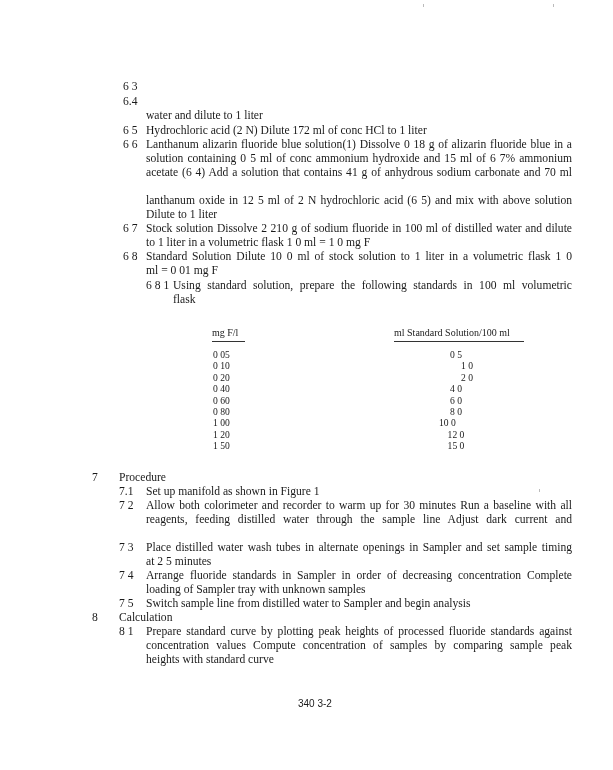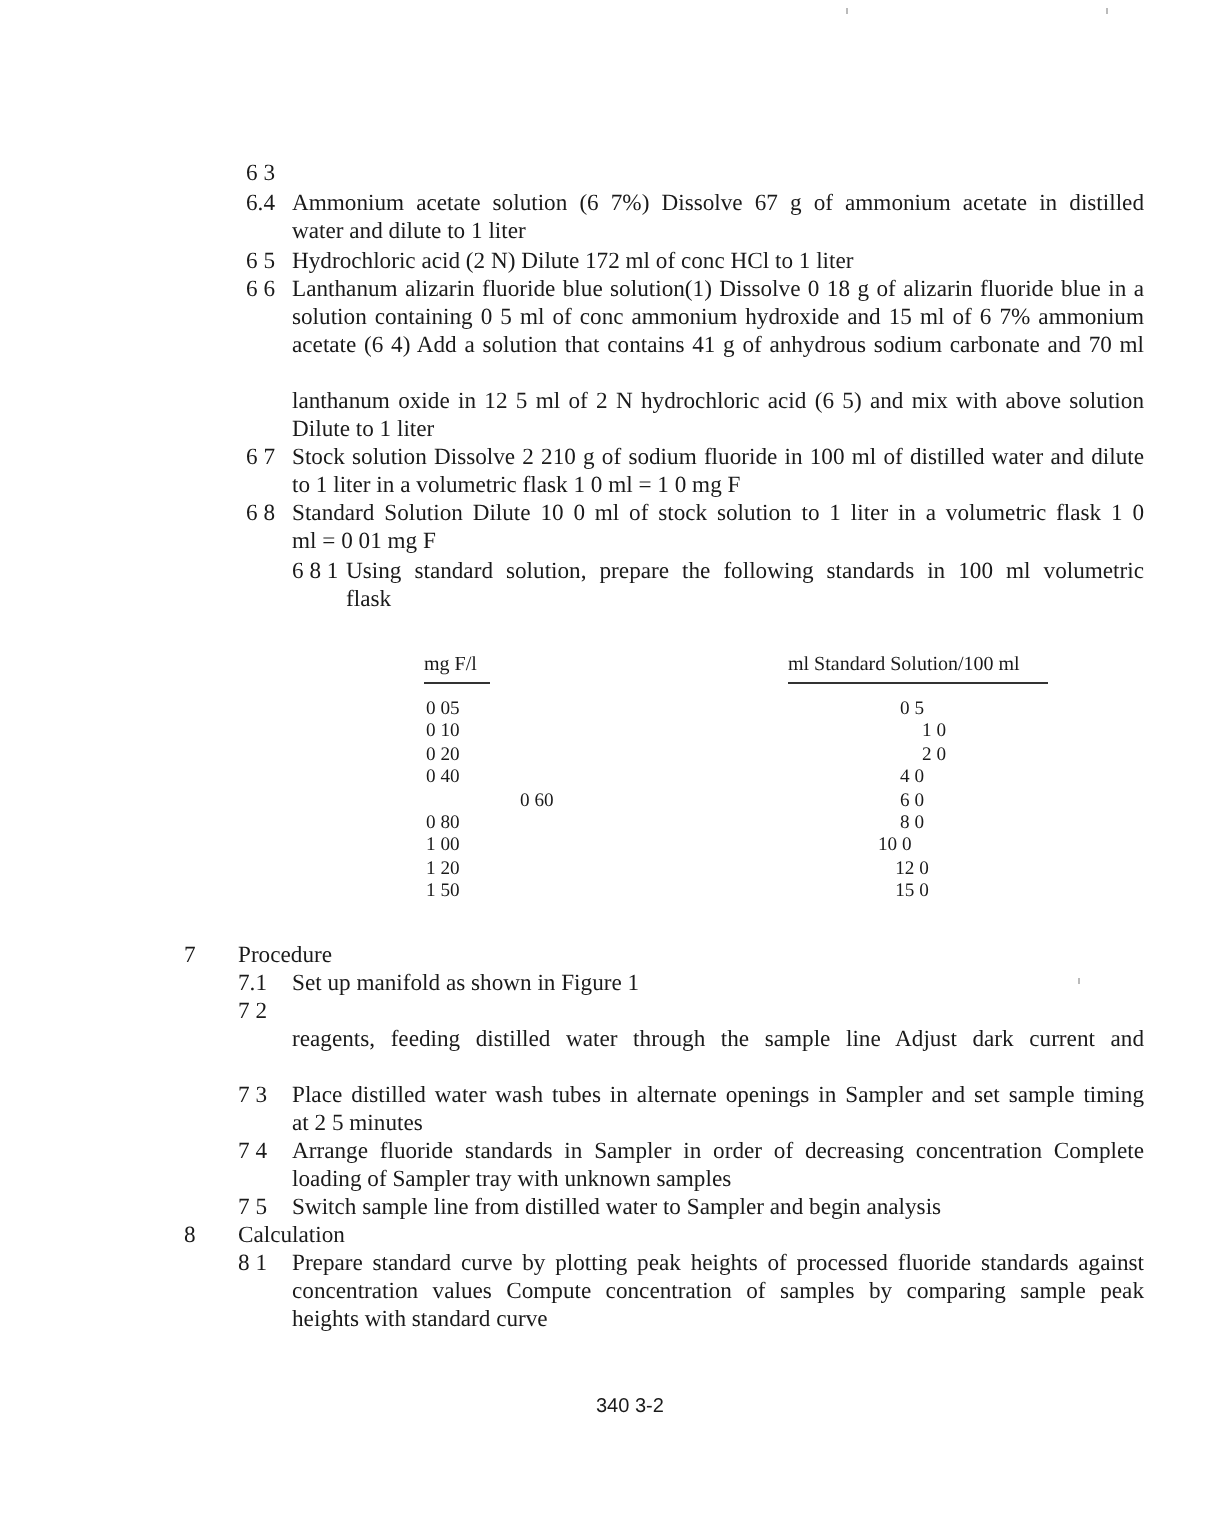"Ammonium acetate solution (6 7%)" div.line { html: <div>Ammonium acetate solution (6 7%) Dissolve 67 g of ammonium acetate in distilled</div> -> none }
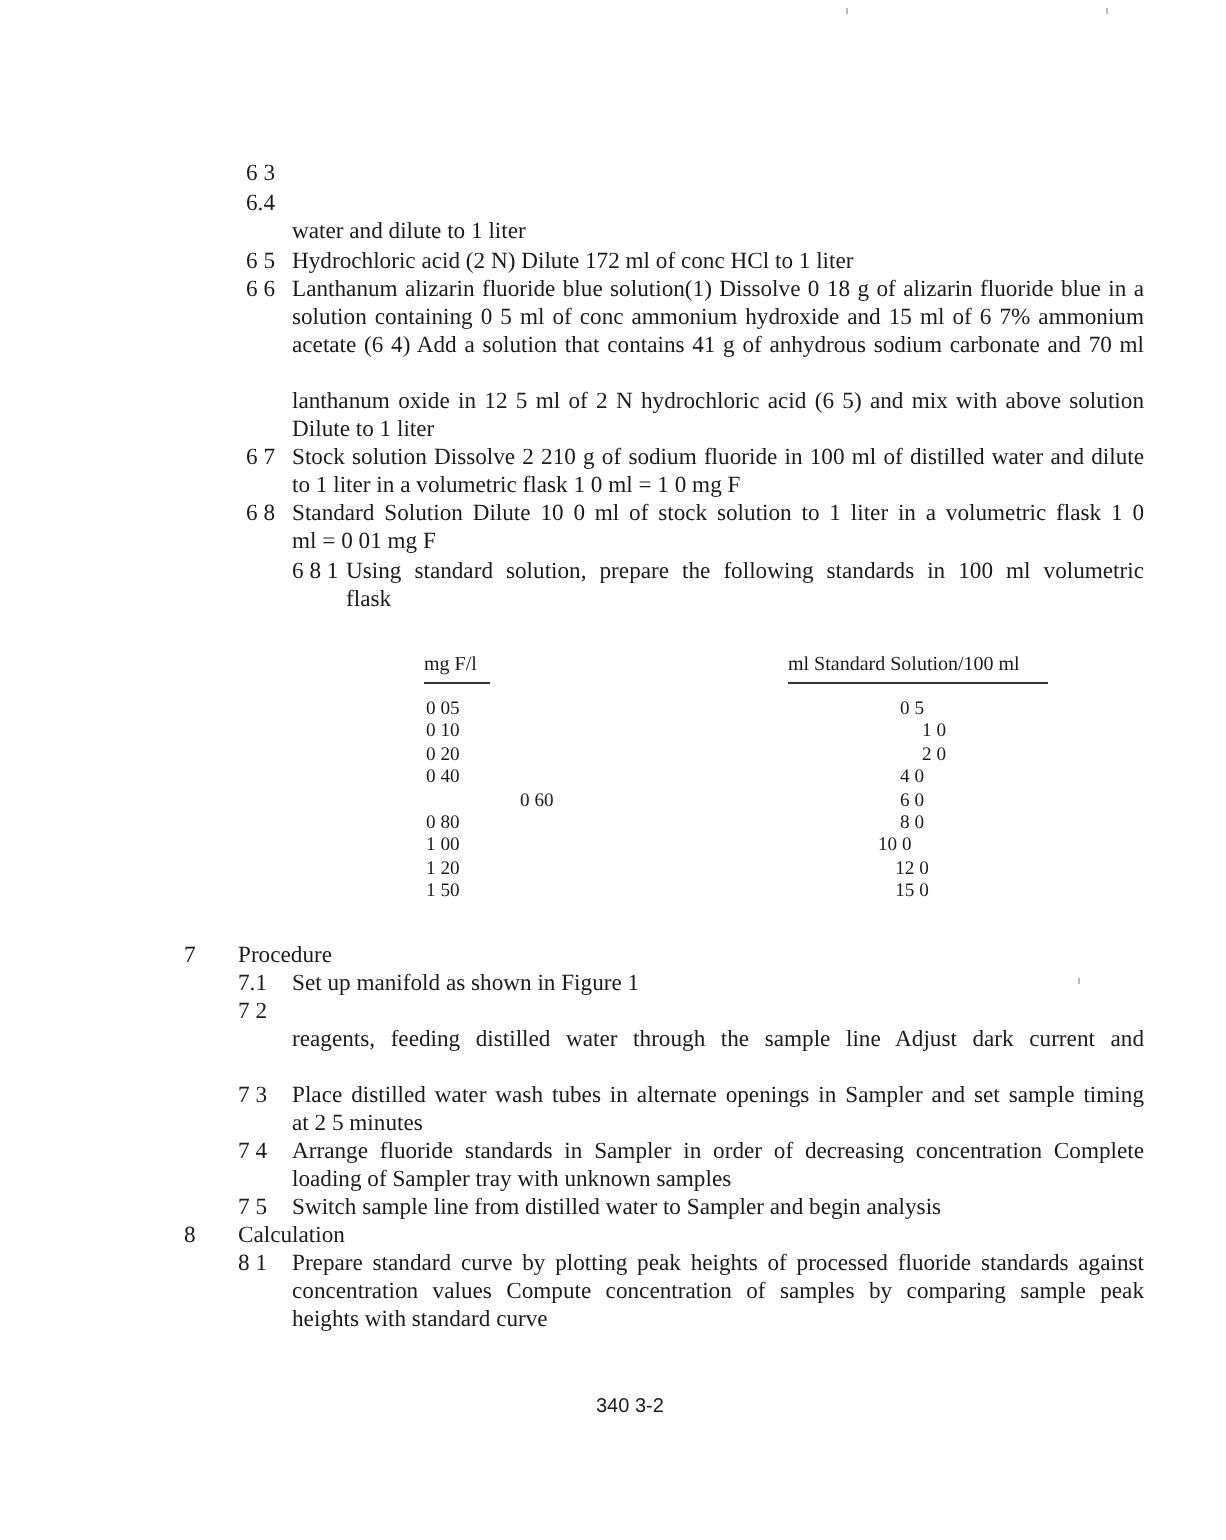"0 60" div.cell { margin-left: 47px -> none }
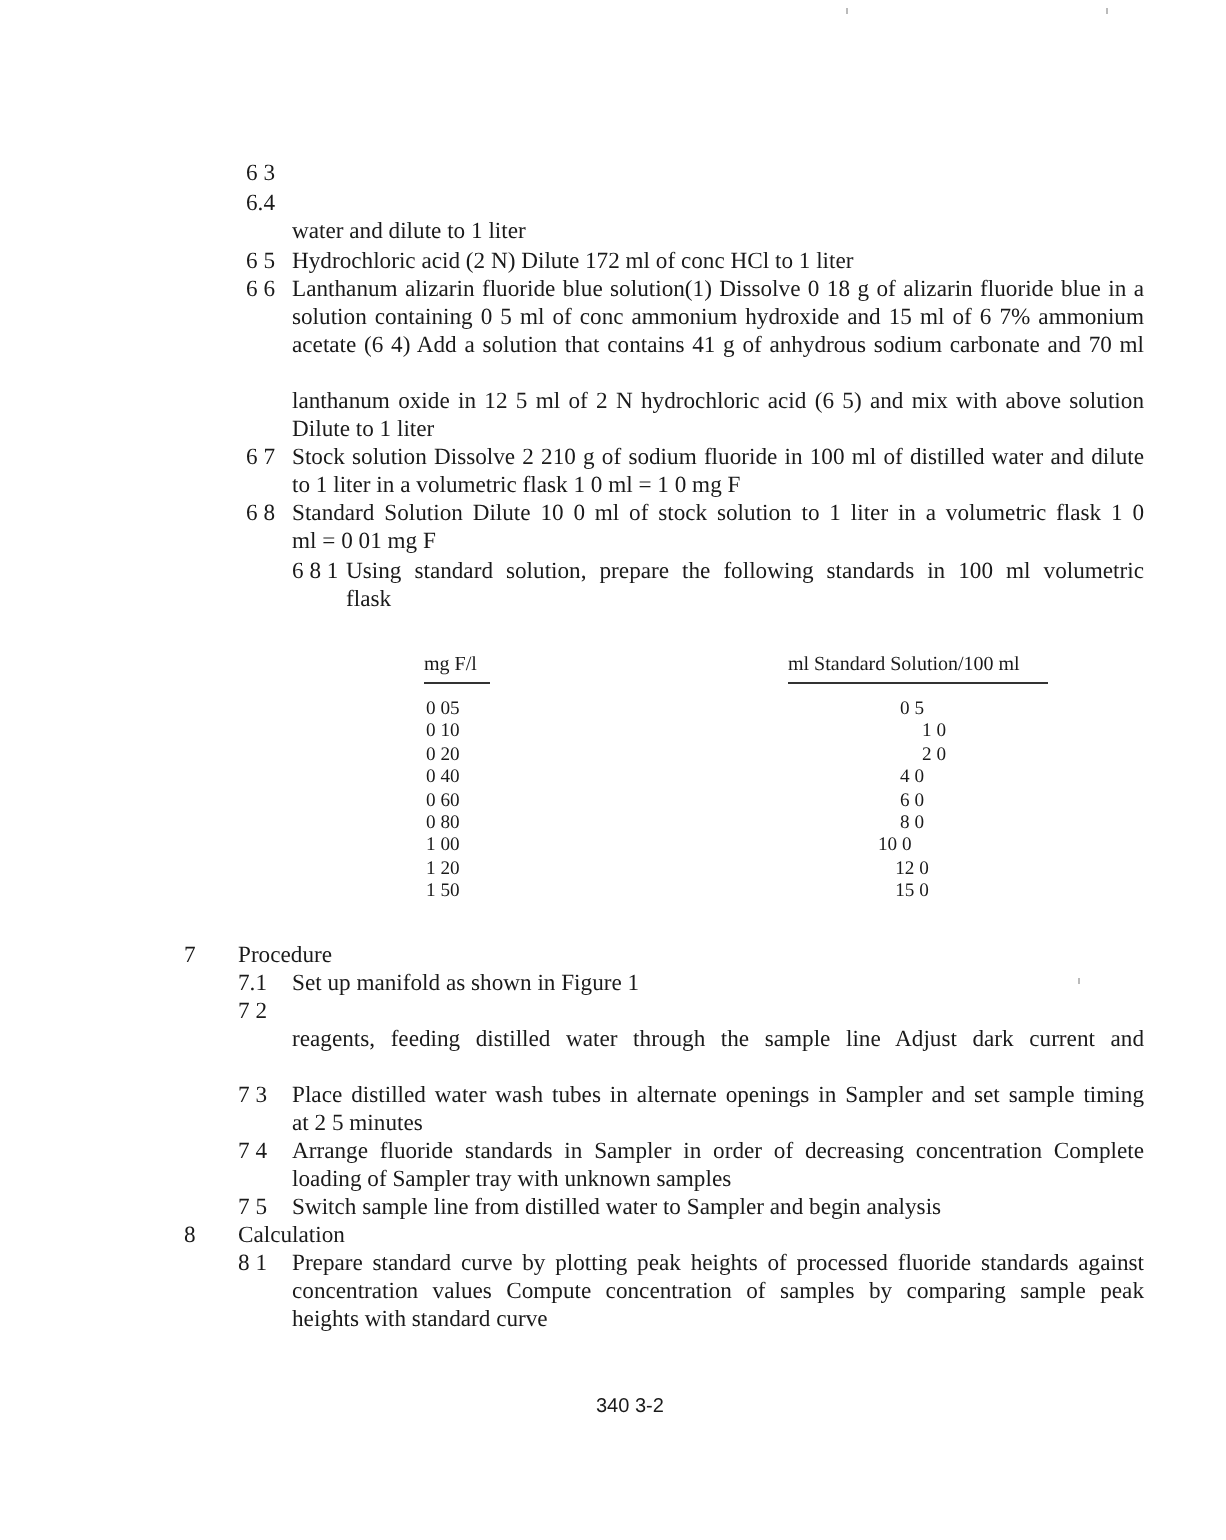"Allow both colorimeter and recorder" div.line { html: none -> <div>Allow both colorimeter and recorder to warm up for 30 minutes Run a baseline with all</div> }
